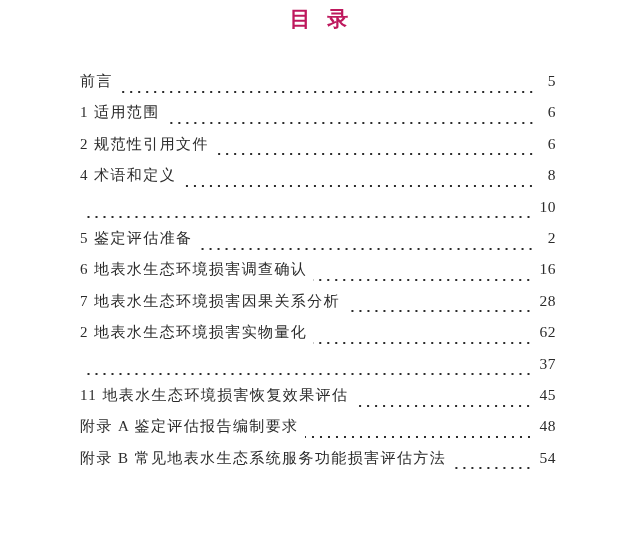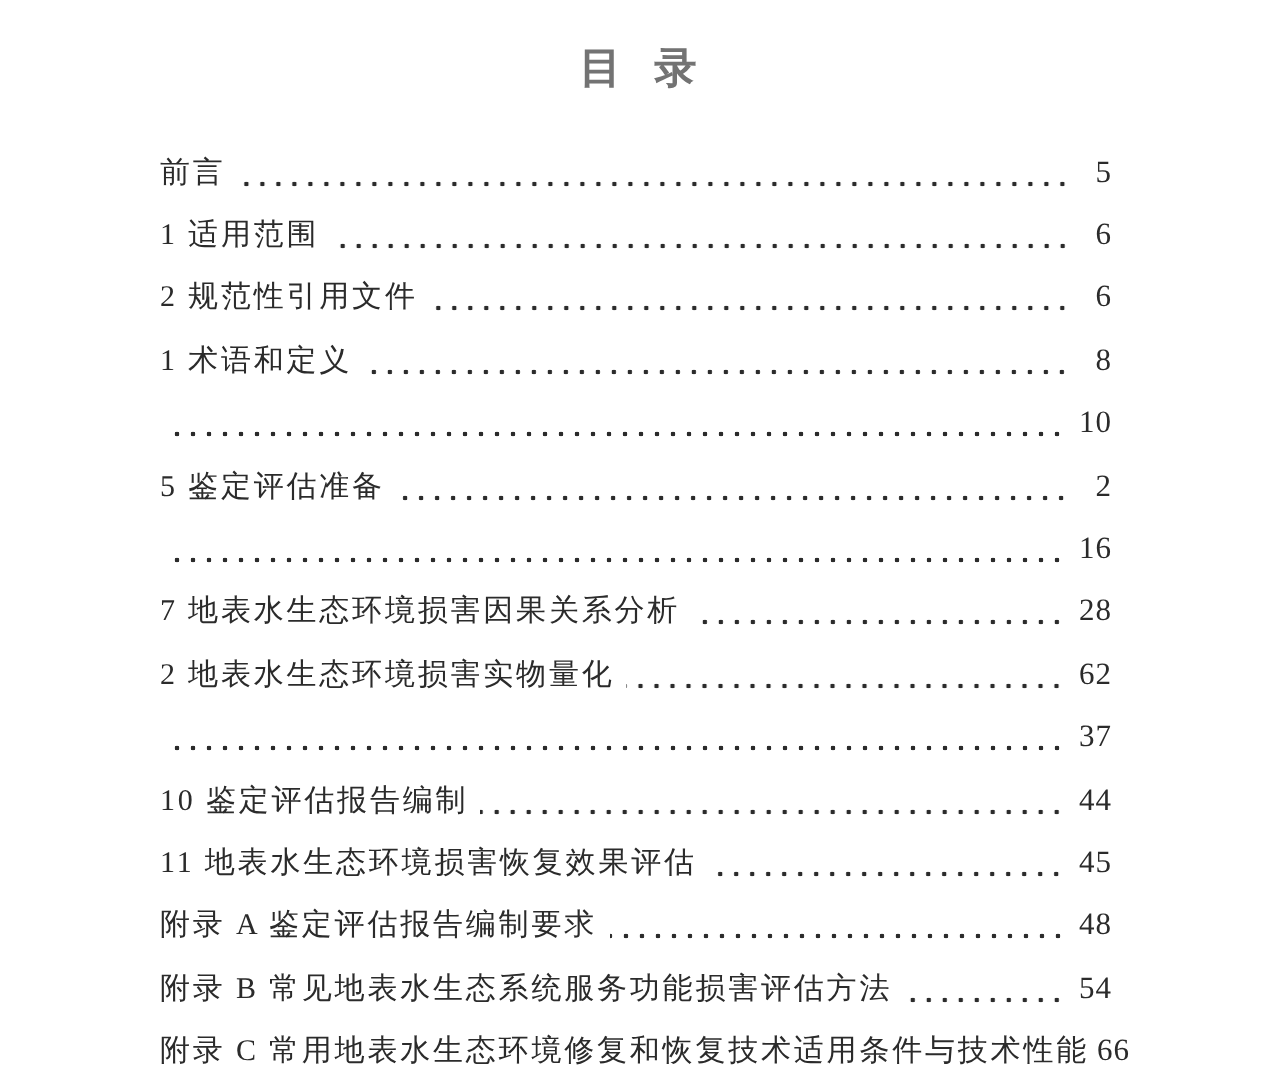"目 录" .doc-title { color: #737373 -> #be185d; margin-top: 22px -> 7px }
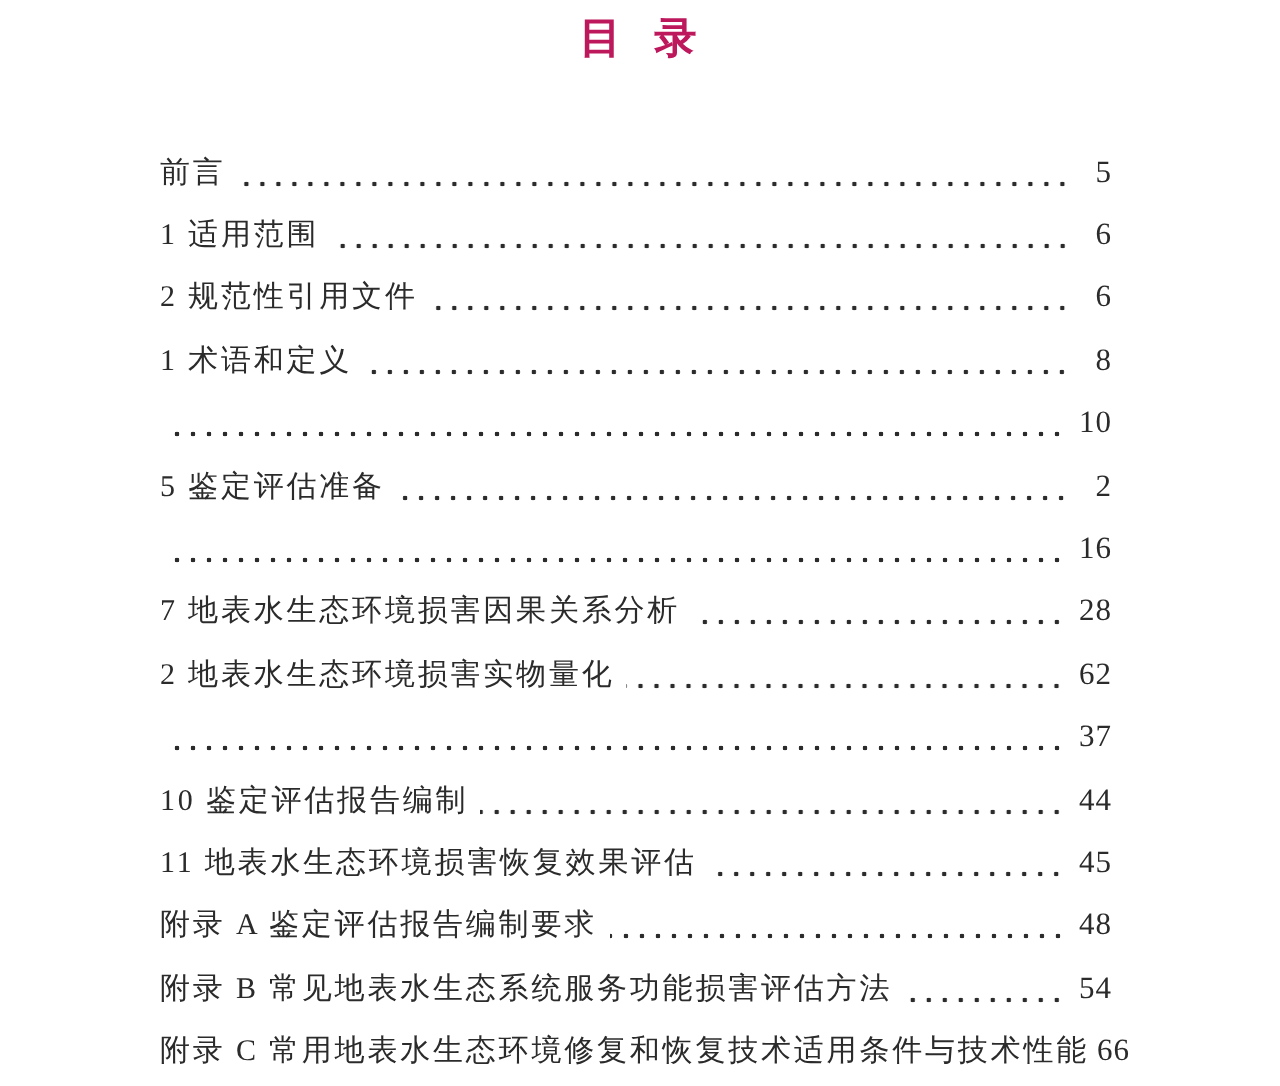"前言" .toc-row { align-items: center -> flex-start }
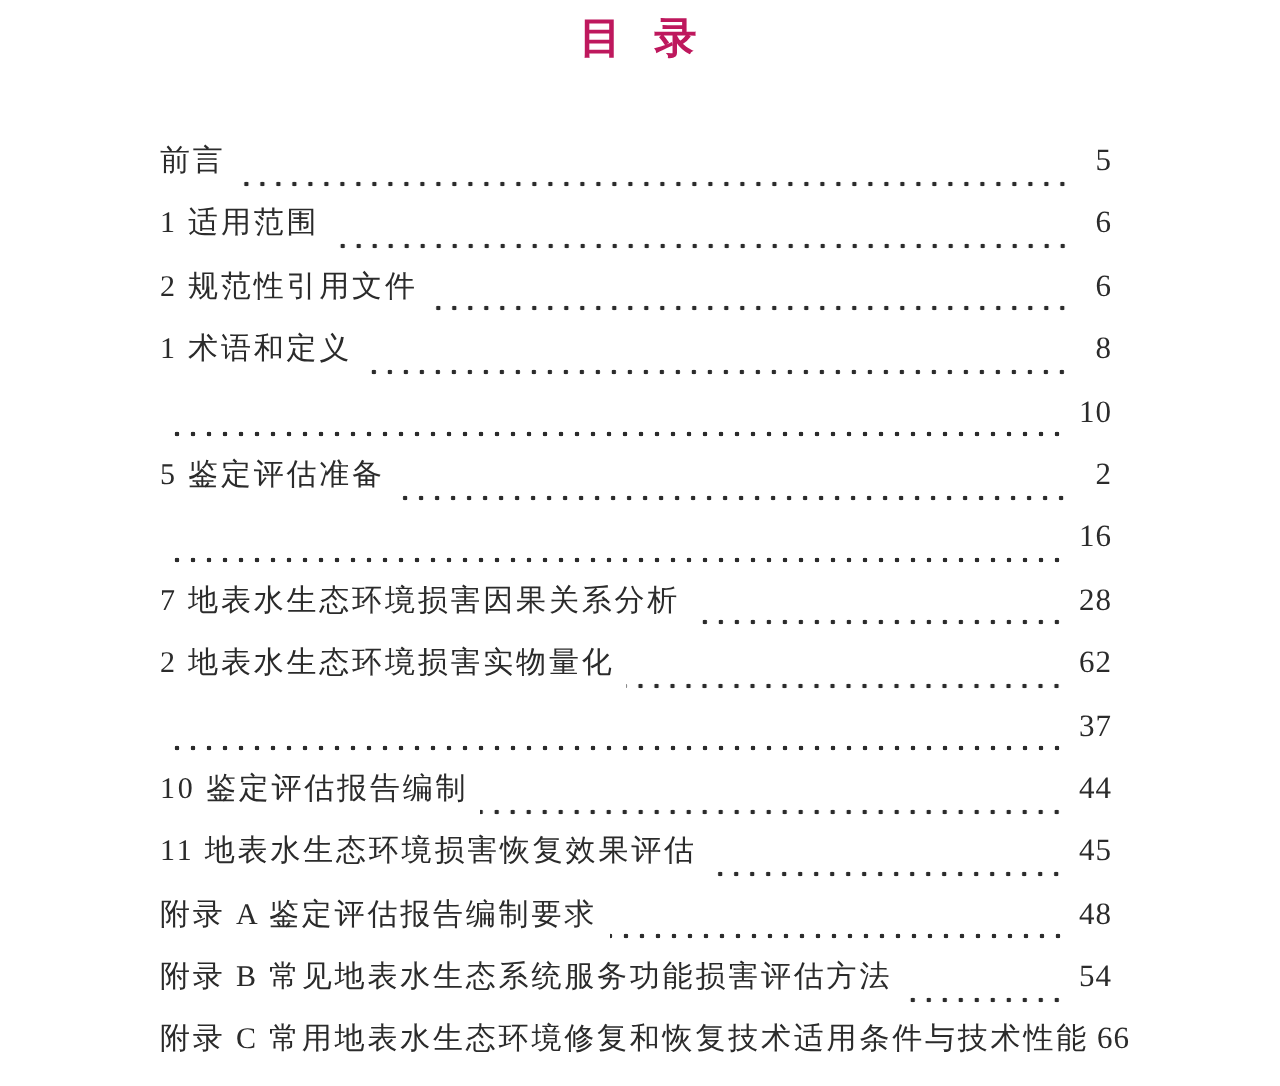"1 术语和定义" span.toc-label { text: 1 -> 4 }
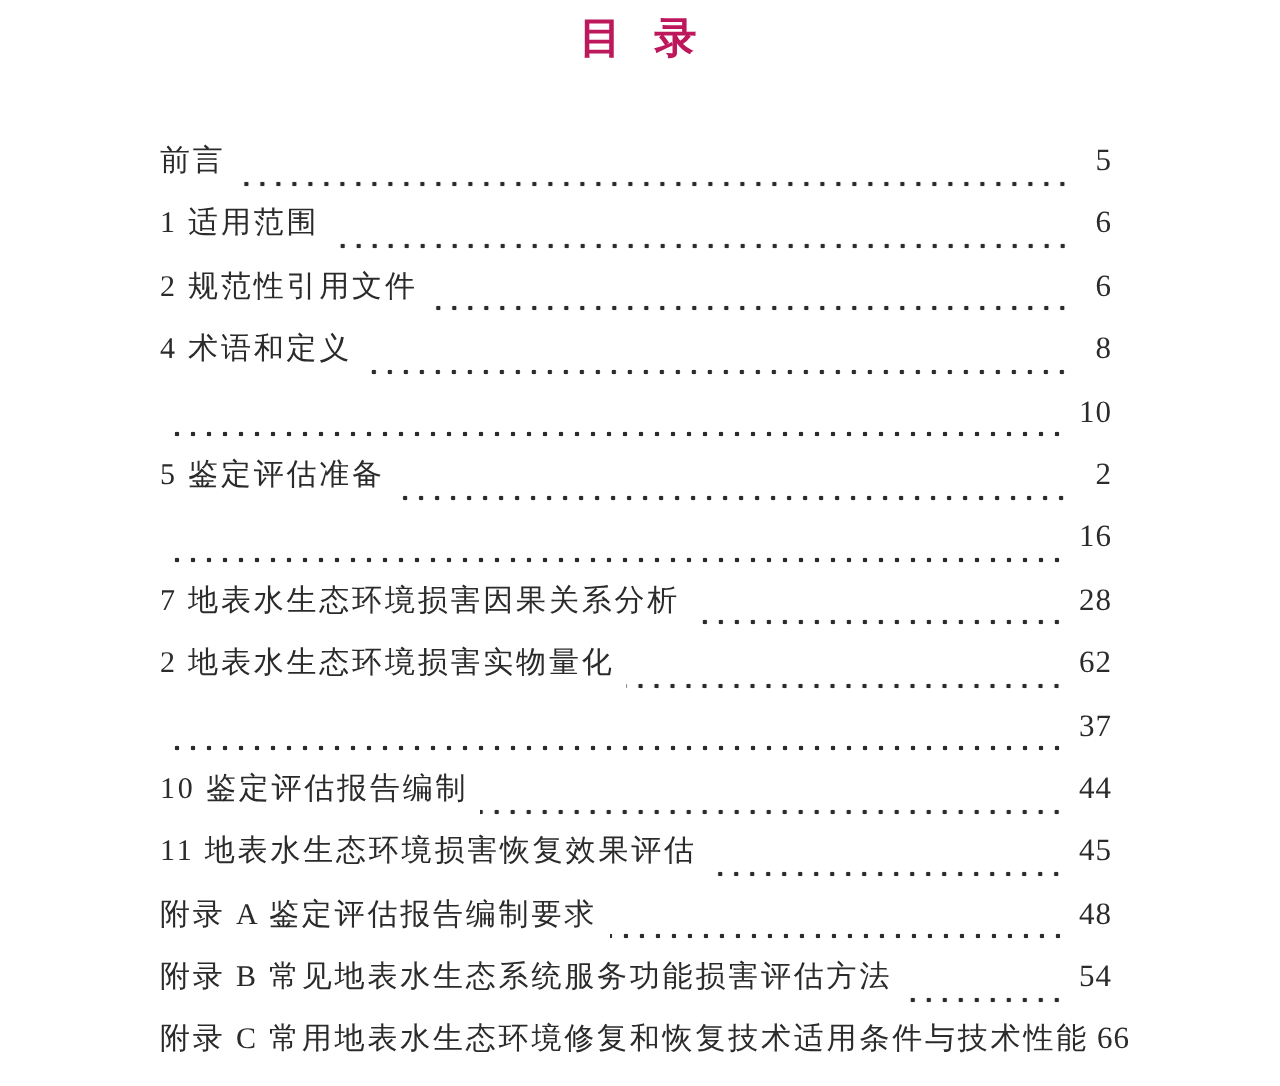"6 地表水生态环境损害调查确认" span.toc-label { html: none -> <span>6 地表水生态环境损害调查确认</span> }
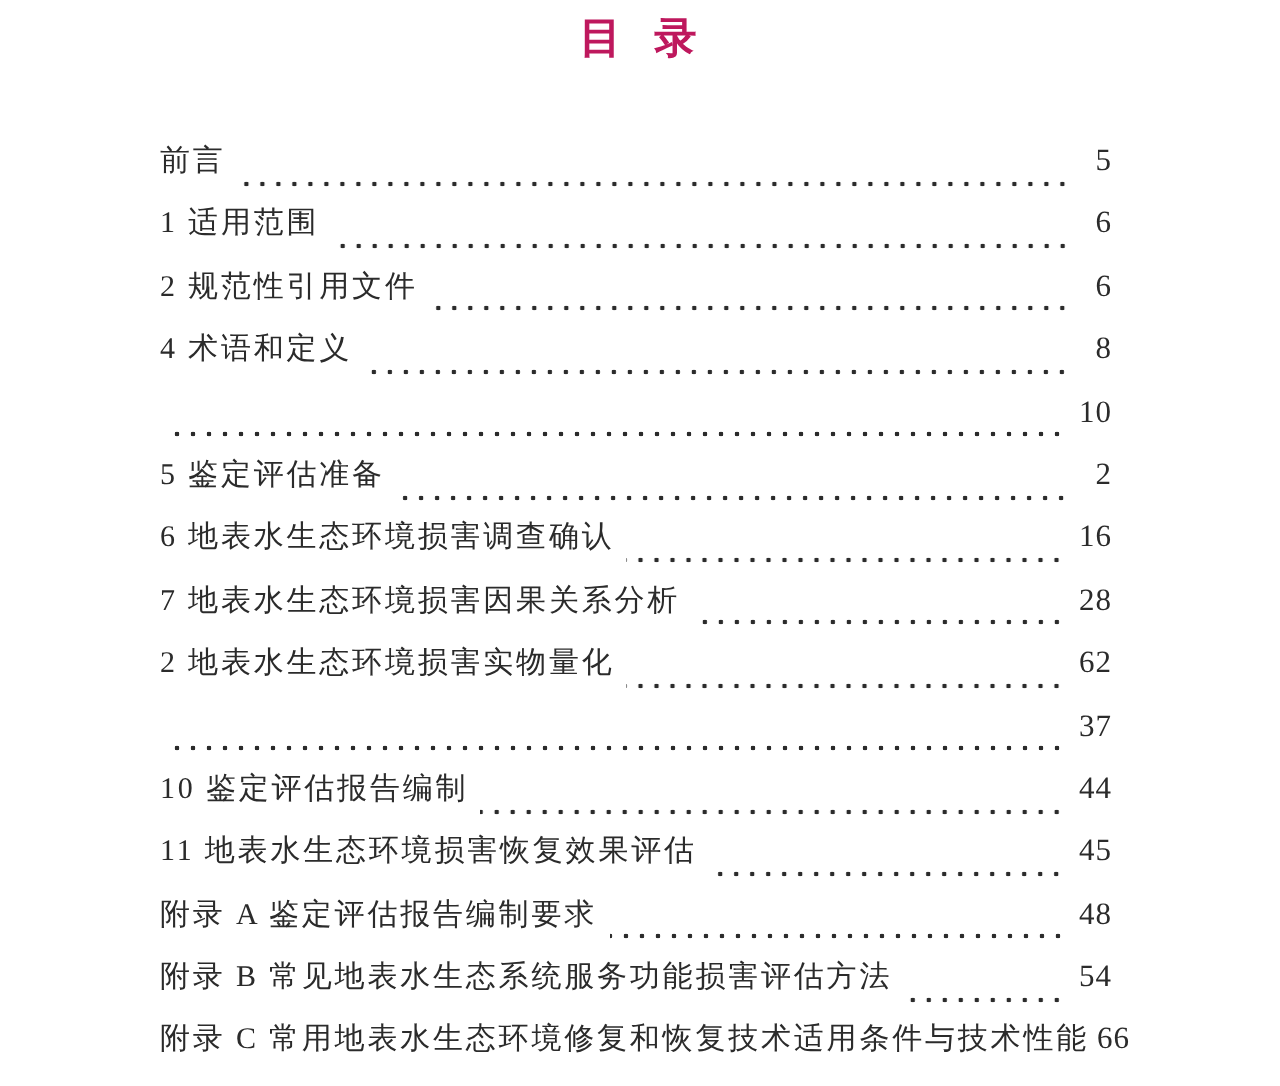"10 鉴定评估报告编制" div.toc-row { html: <div> <span>10 鉴定评估报告编制</span> <span></span> <span>44</span> </div> -> none }
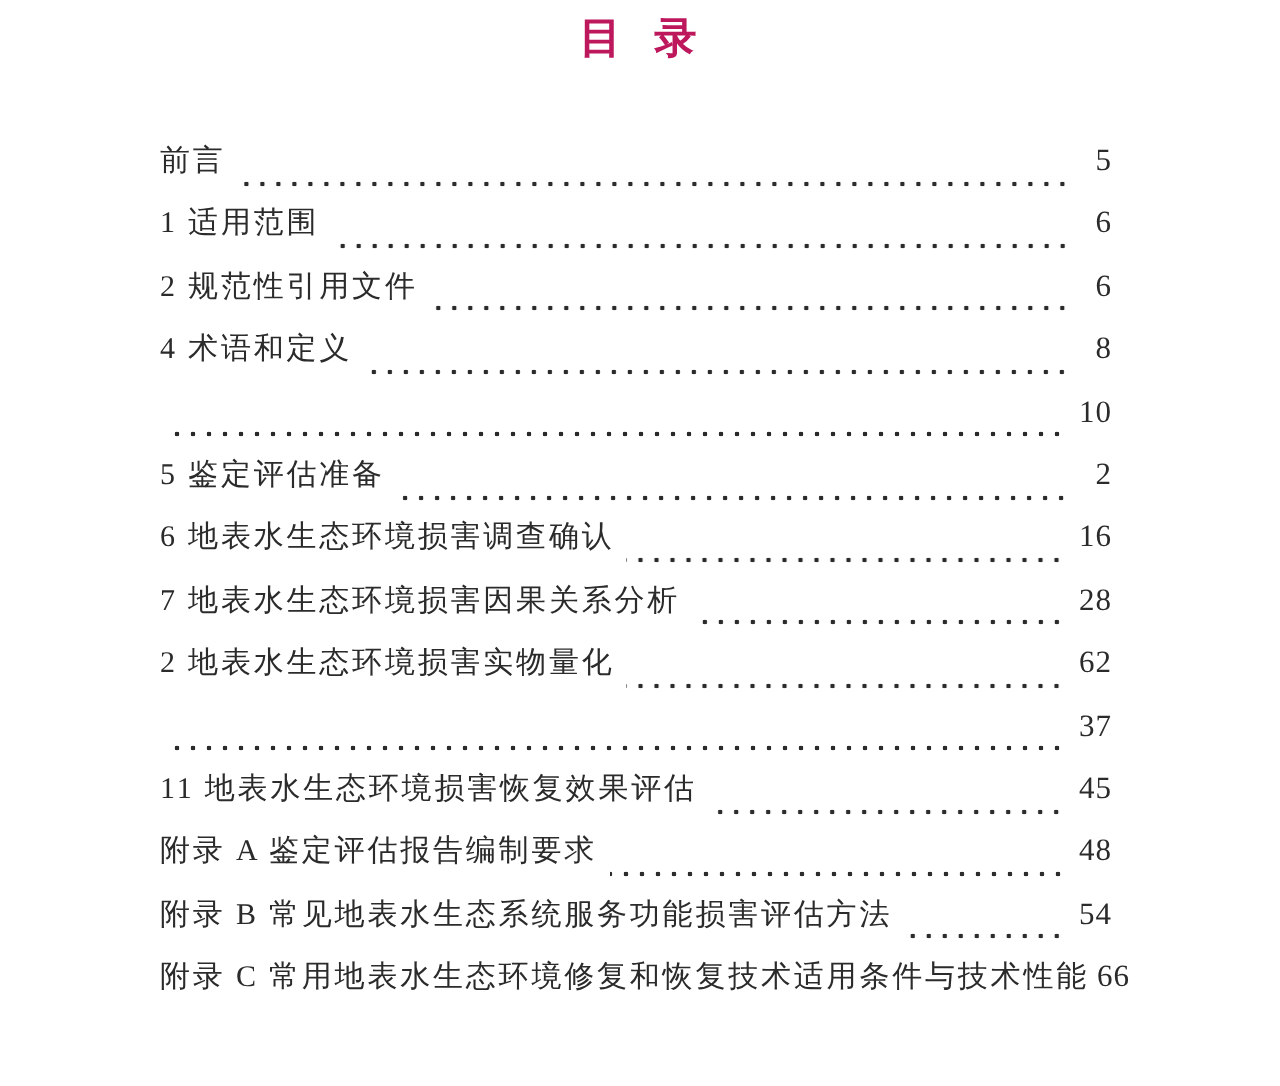"附录 C 常用地表水生态环境修复和恢复技术适用条件与技术性能" div.toc-row { html: <div> <span>附录 C 常用地表水生态环境修复和恢复技术适用条件与技术性能</span> <span></span> <span>66</span> </div> -> none }
